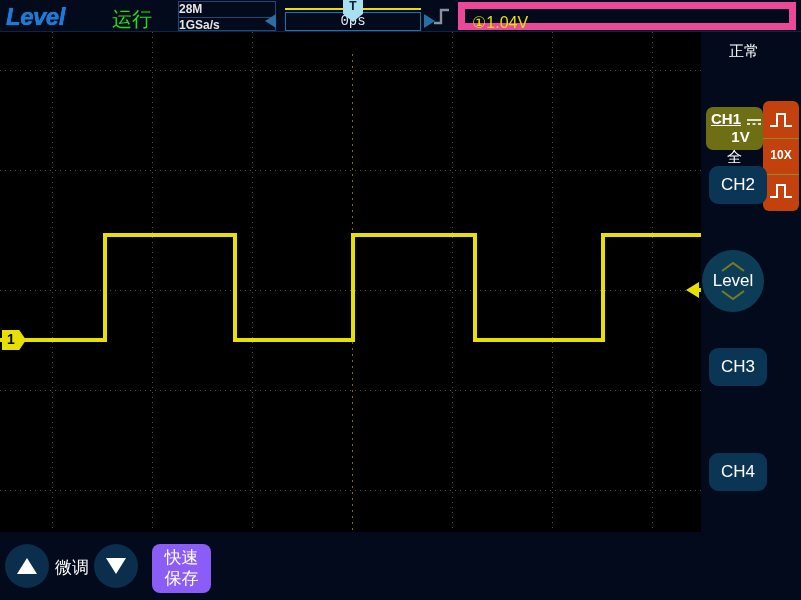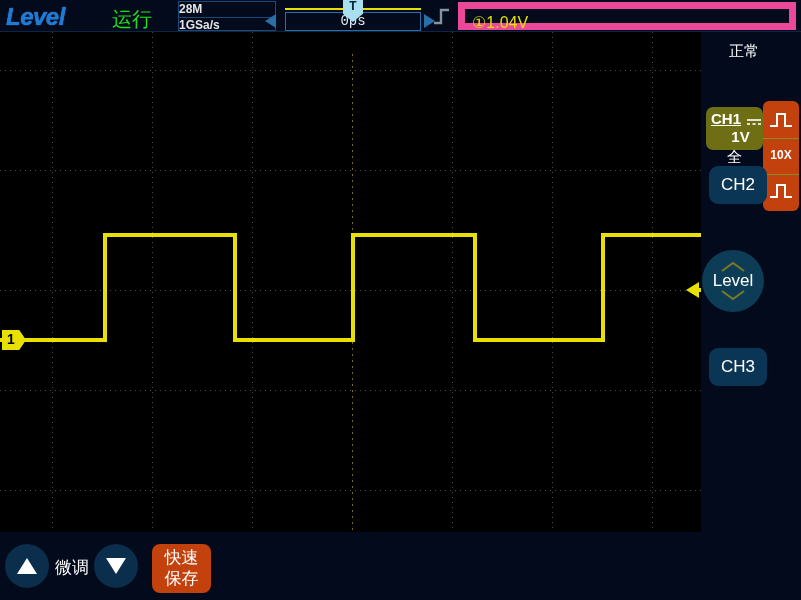"CH4" div.ch-btn { html: none -> <div>CH4</div> }
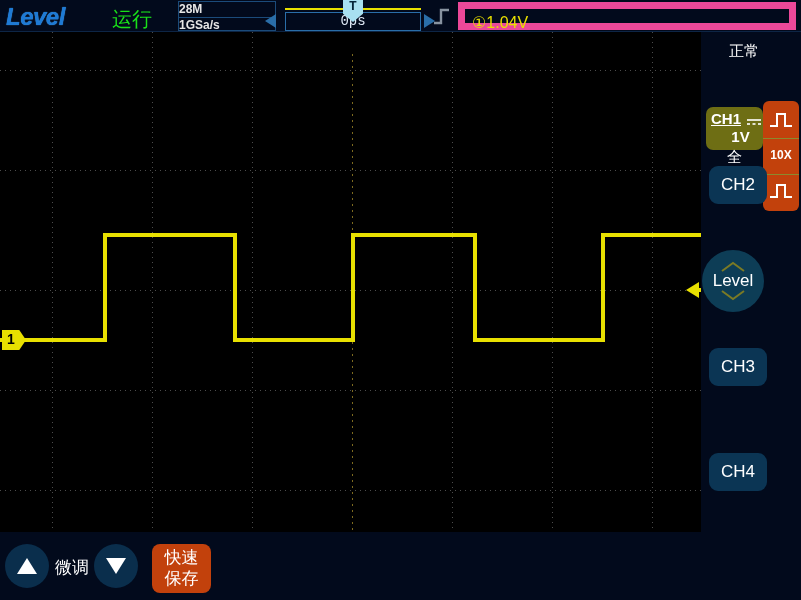"快速" .save-btn { background: #c2410c -> #8b5cf6 }
